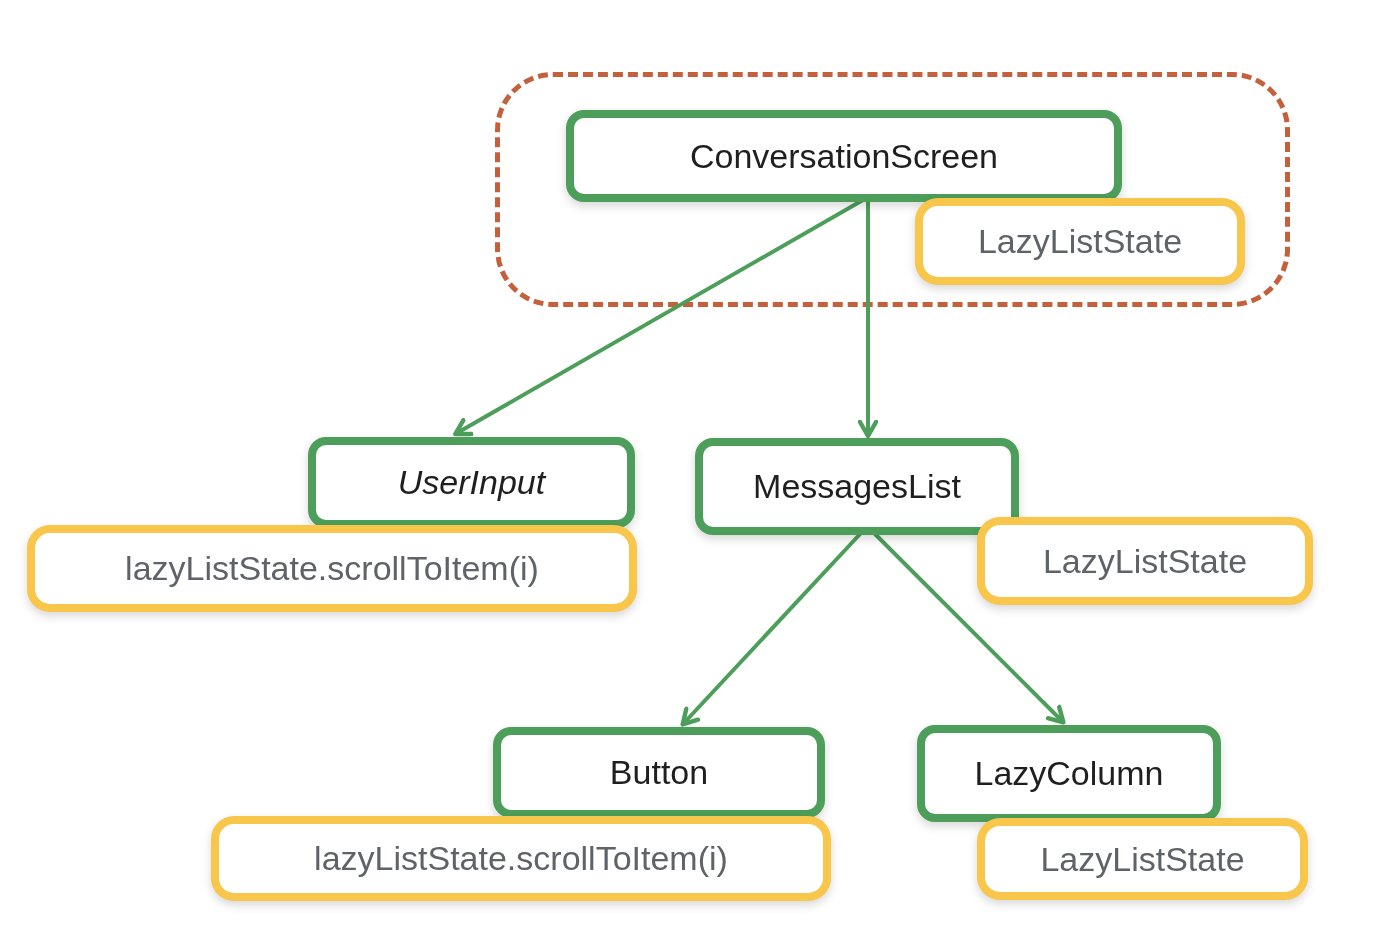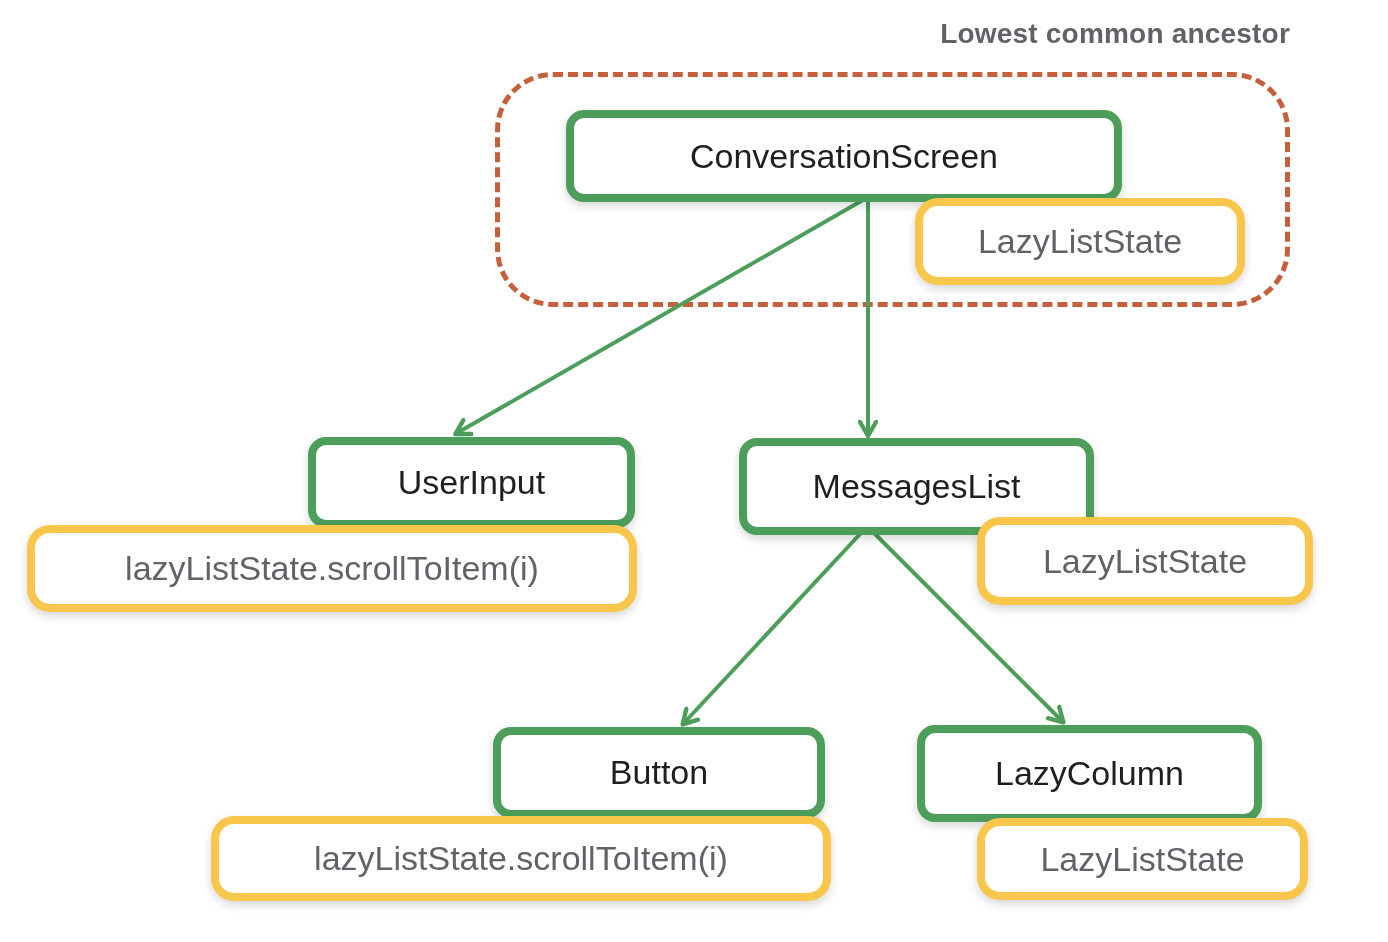"Lowest common ancestor" div.annotation-label { html: <div>Lowest common ancestor</div> -> none }
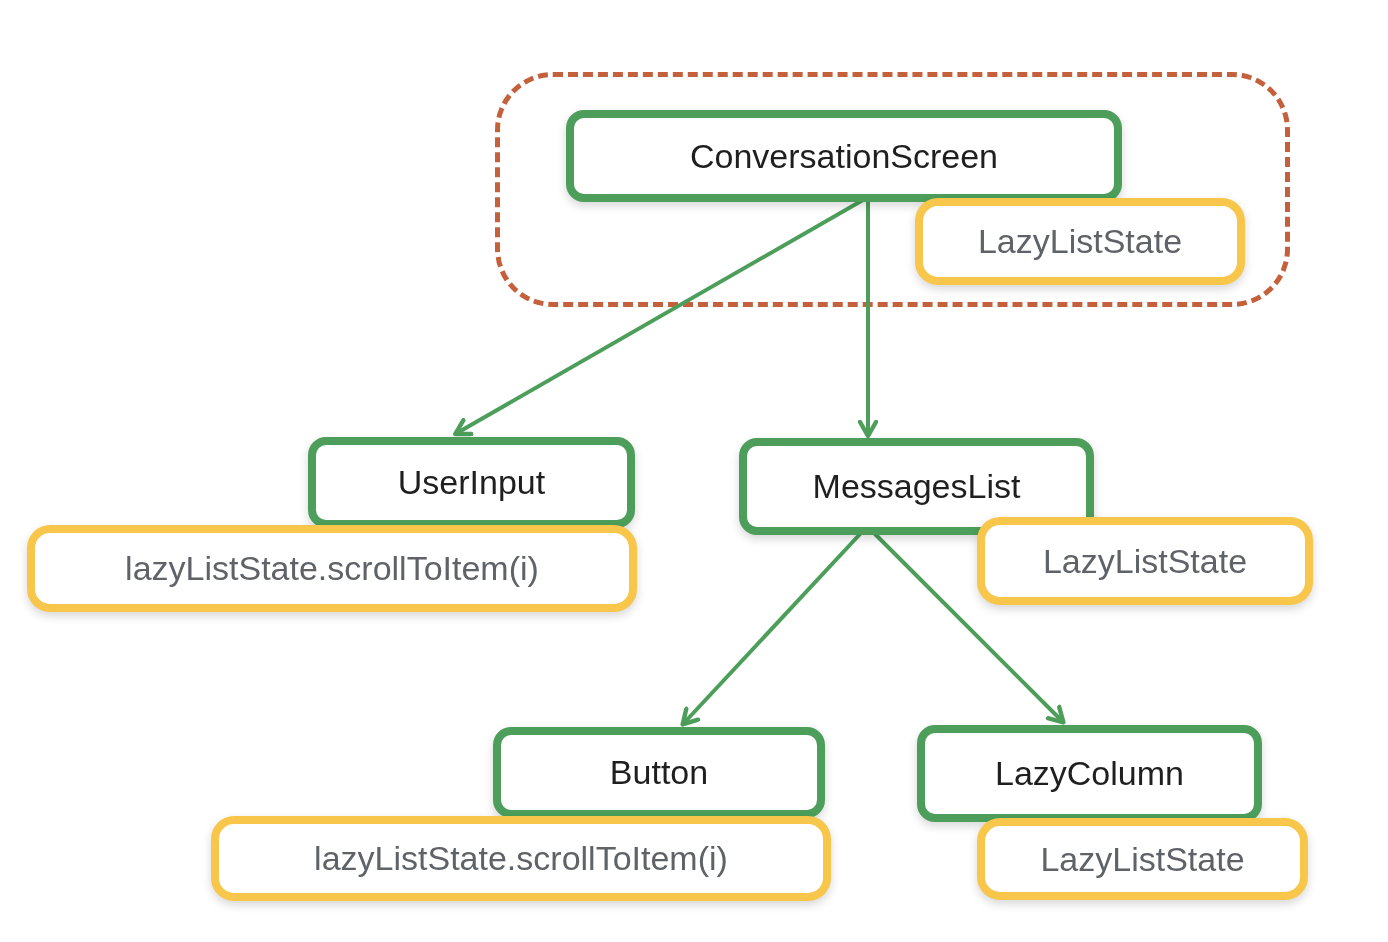"UserInput" .n-userinput { font-style: none -> italic }
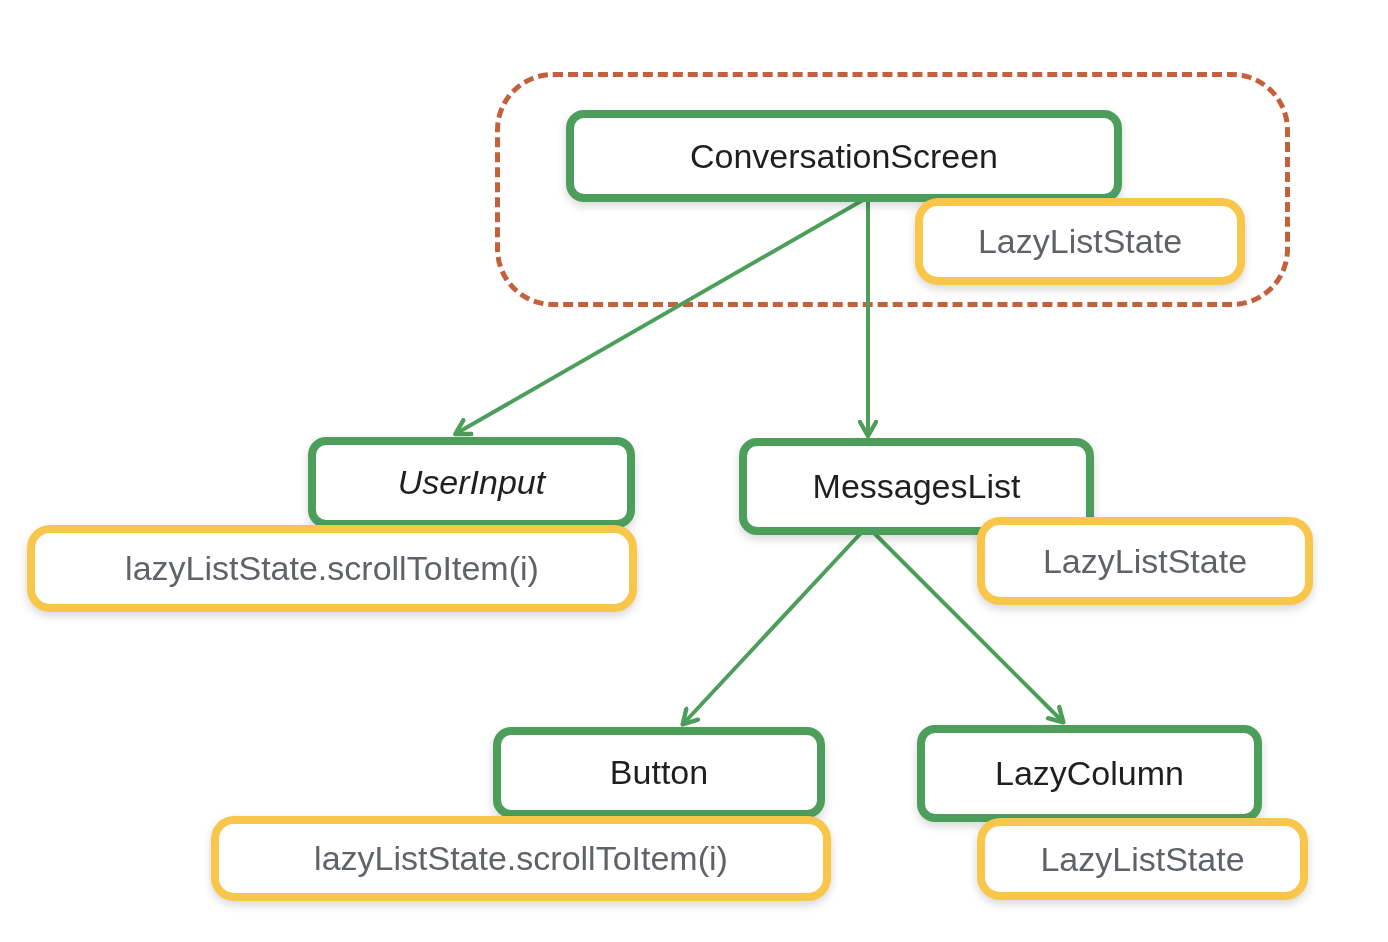"MessagesList" .n-messages { margin-left: 44px -> none; width: 355px -> 324px }
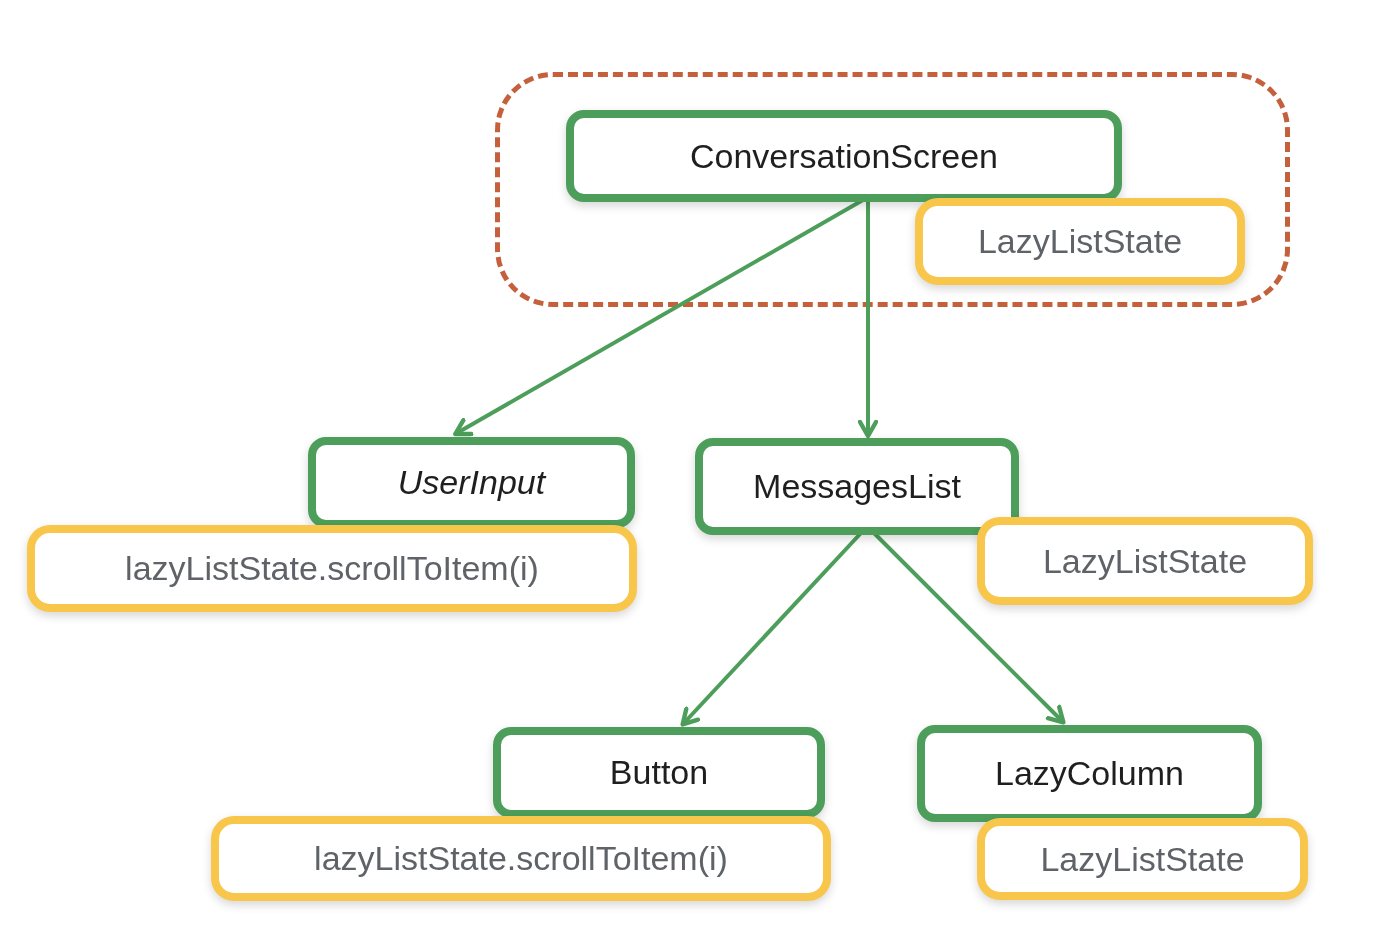"LazyColumn" .n-lazycolumn { width: 345px -> 304px }
